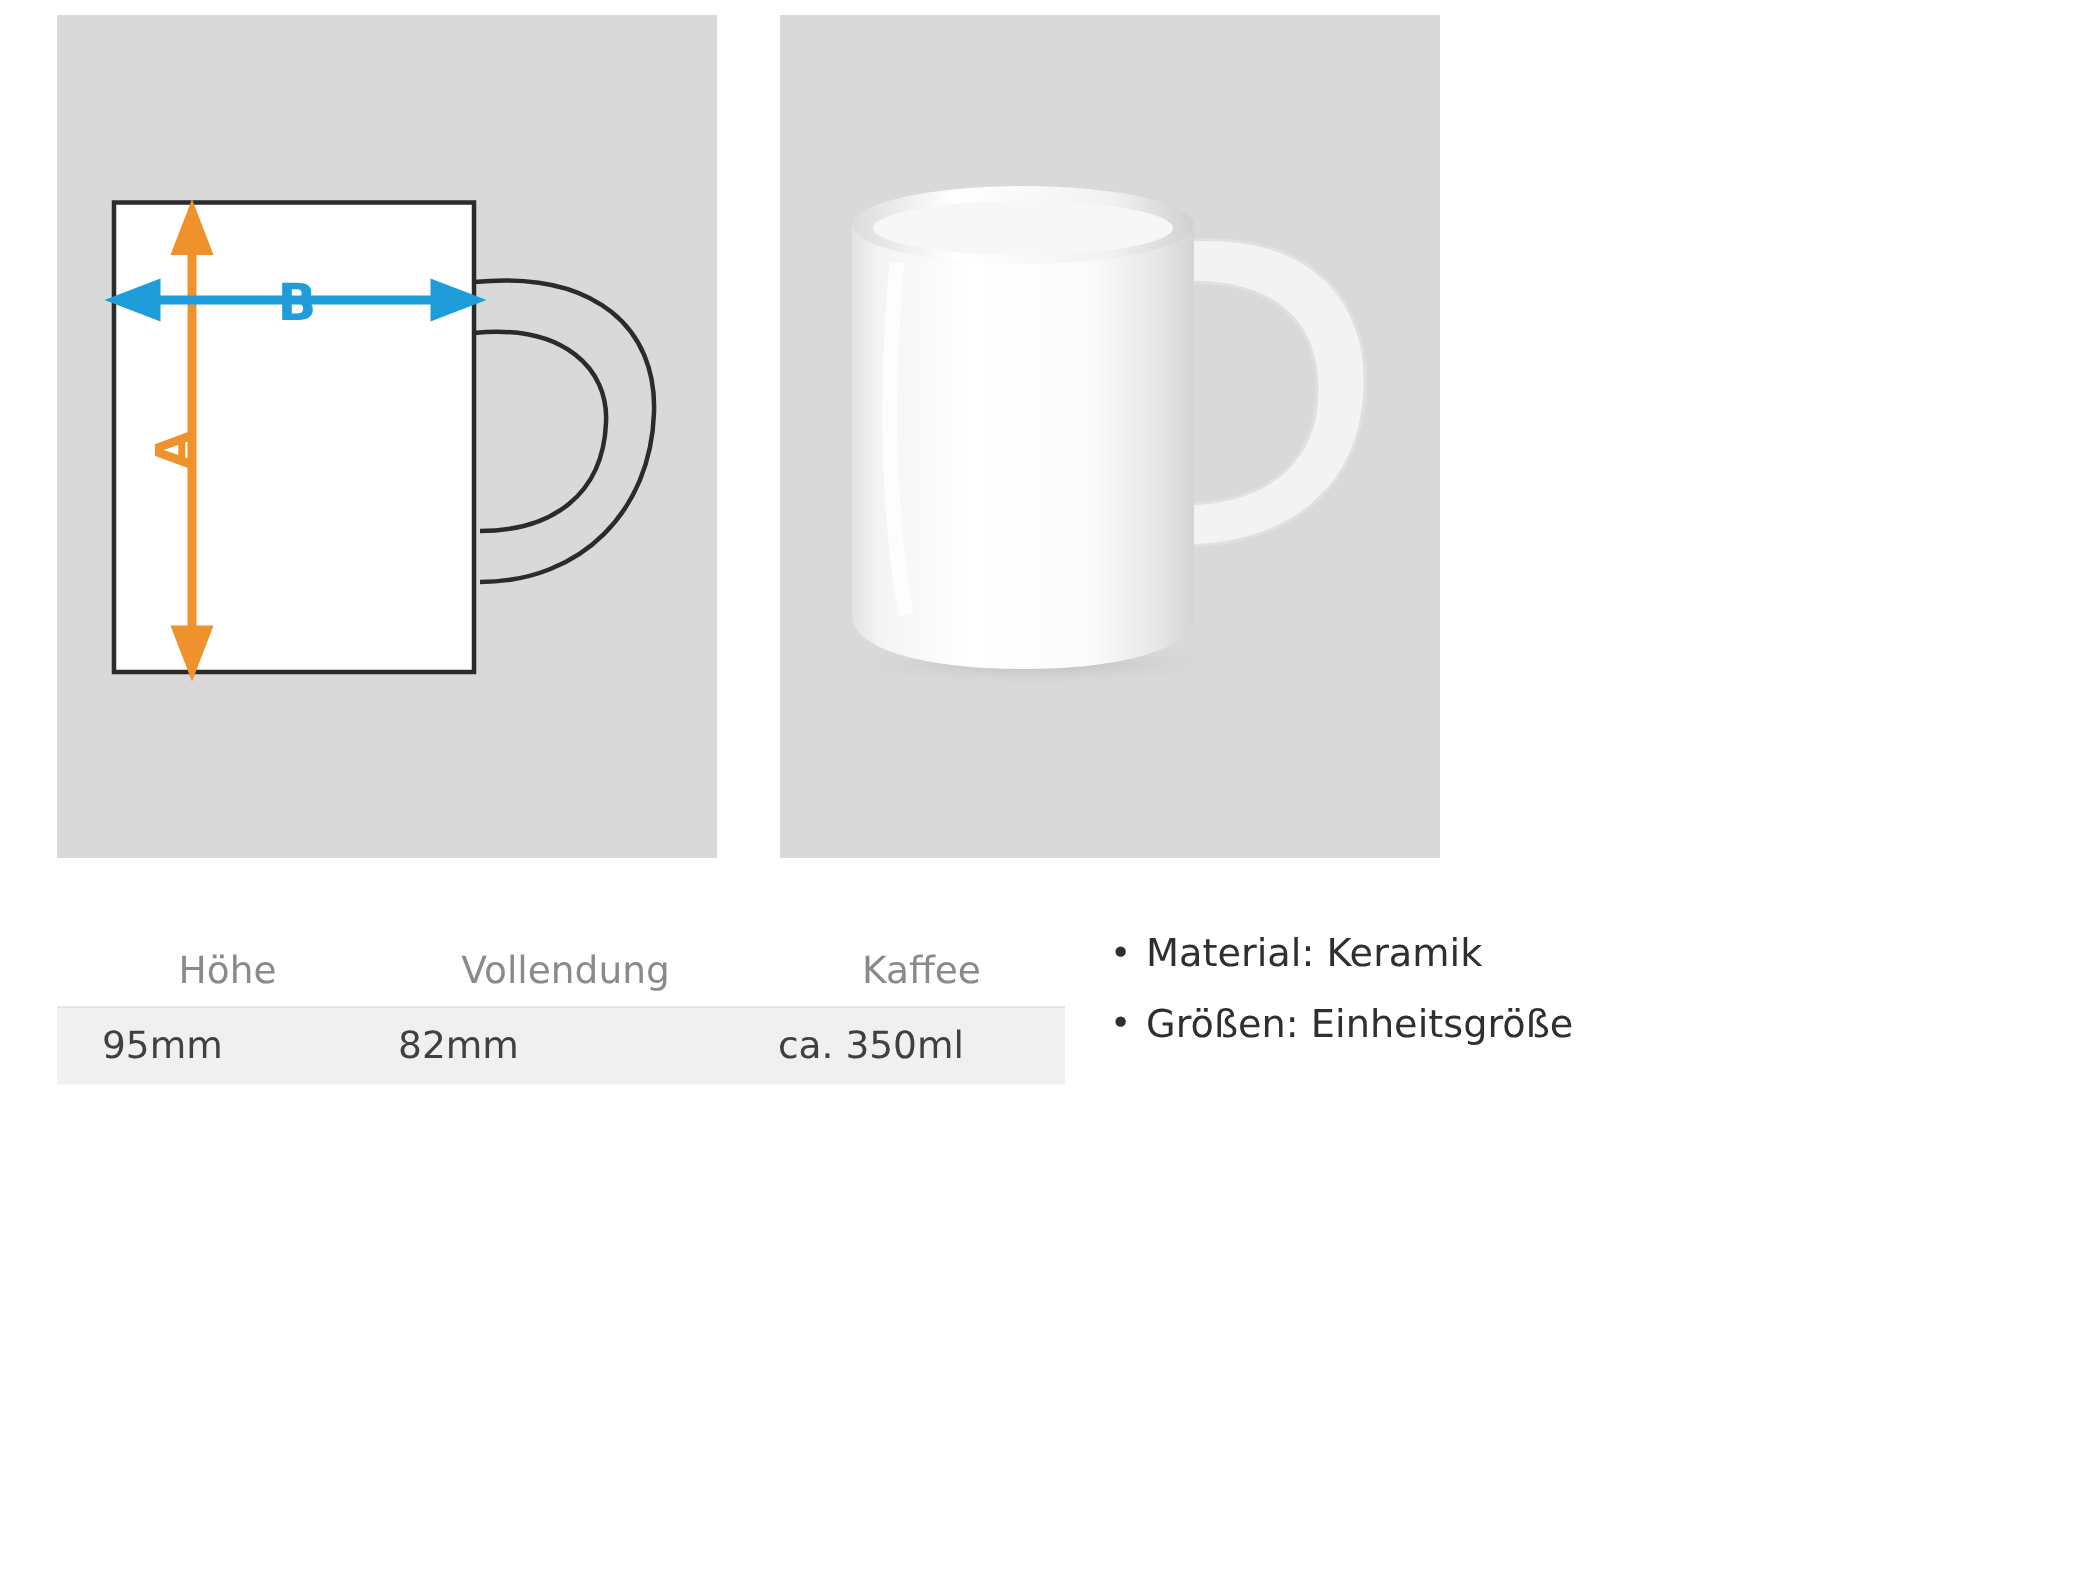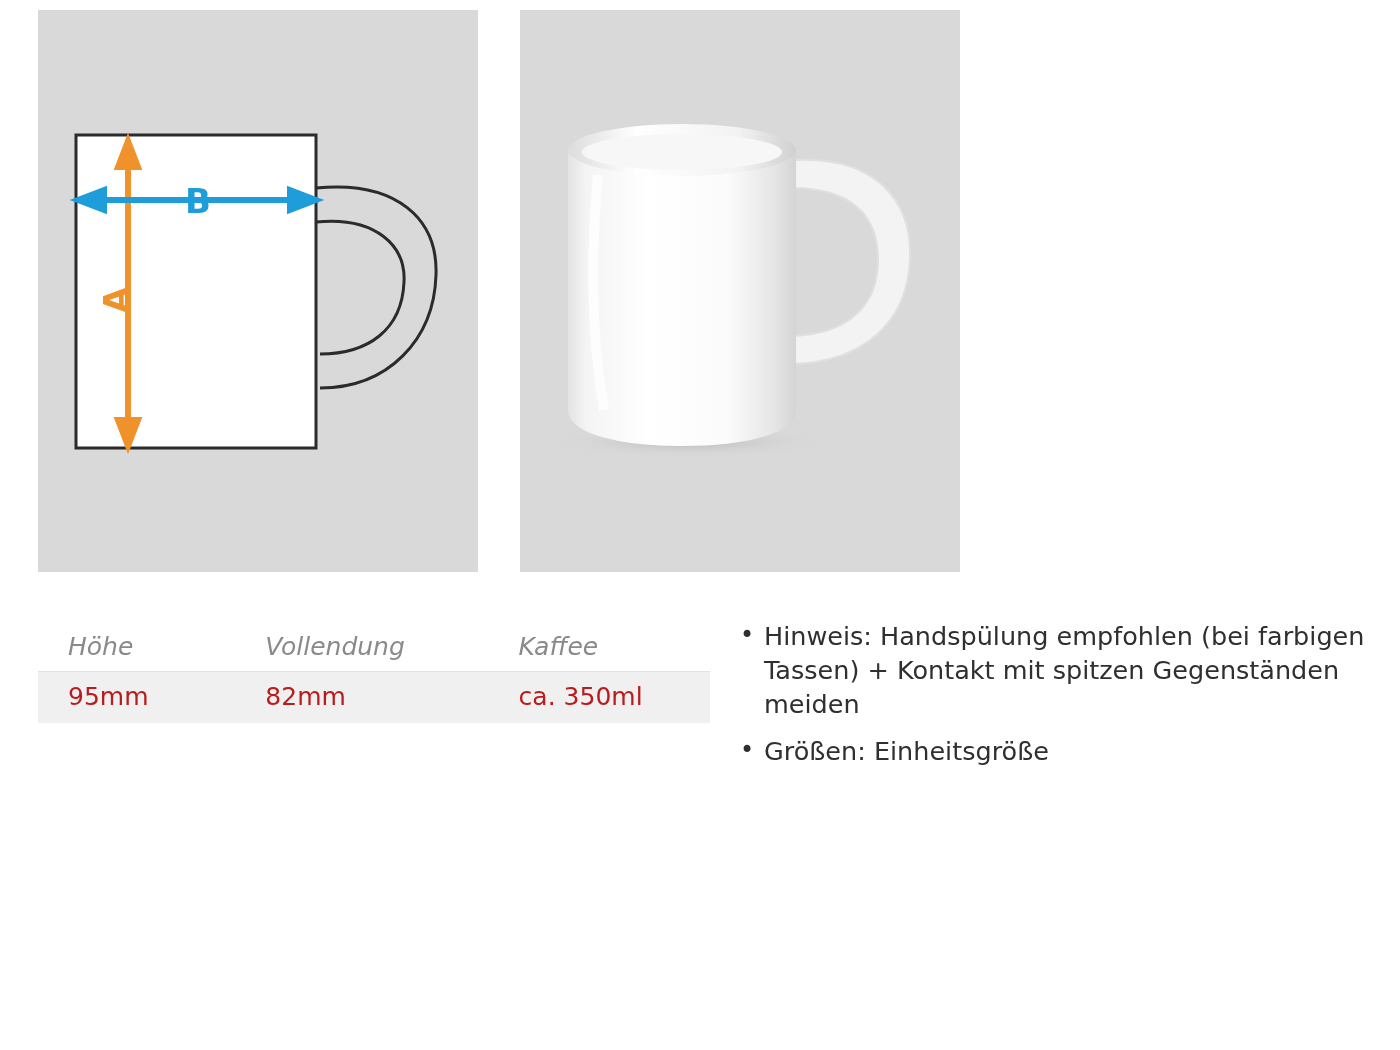"Höhe" .spec-table th { font-style: italic -> none; text-align: left -> center }
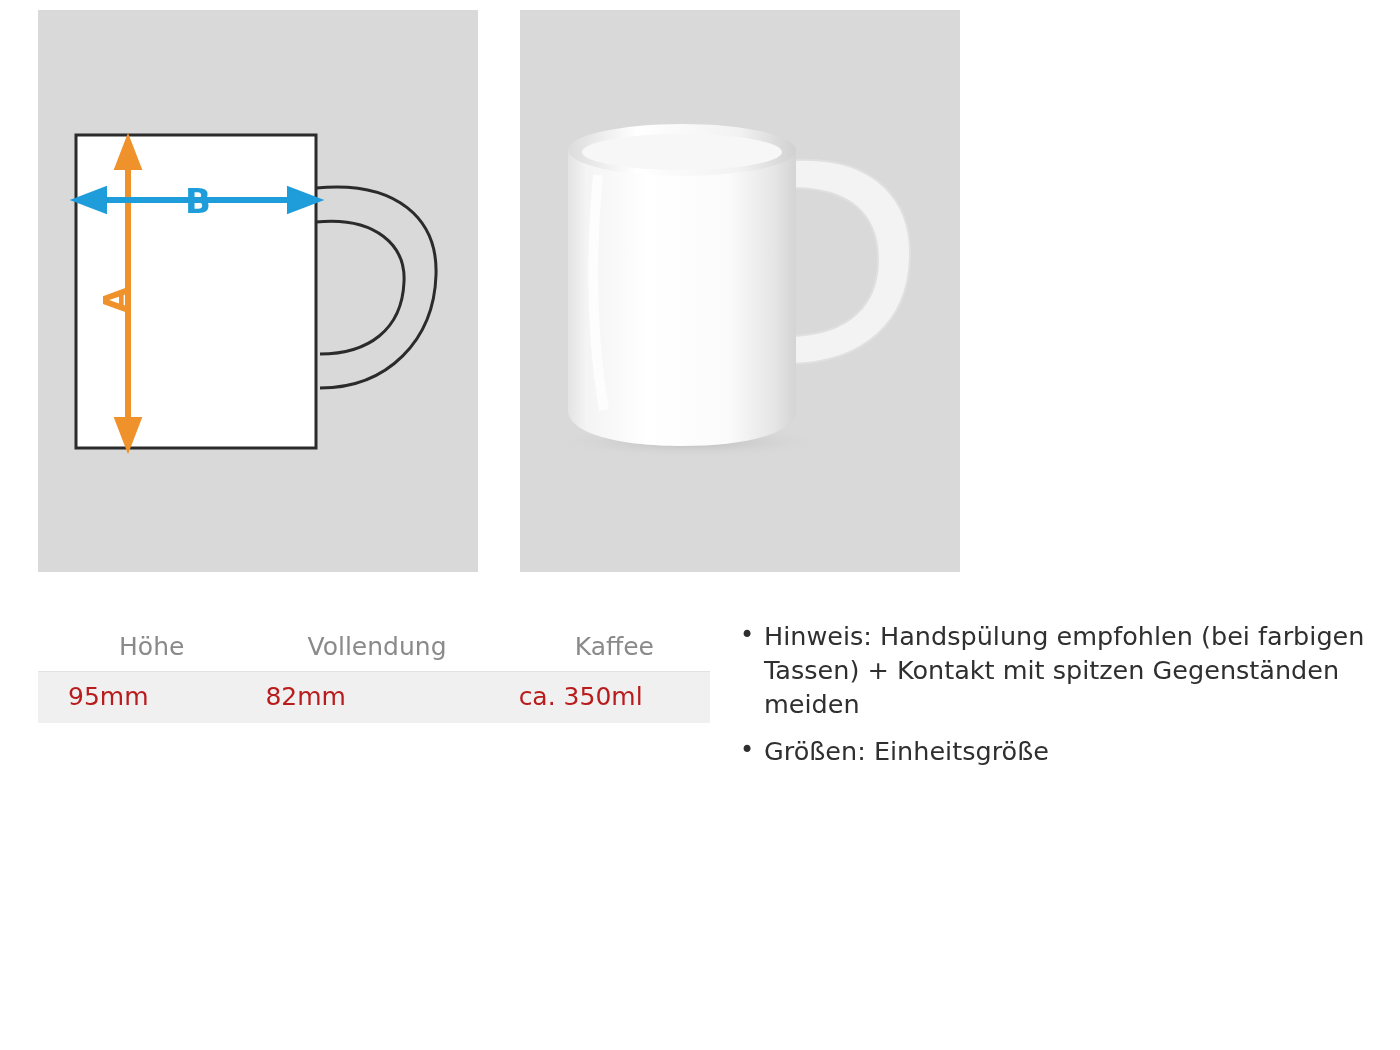"Material: Keramik" li { html: none -> <li>Material: Keramik</li> }
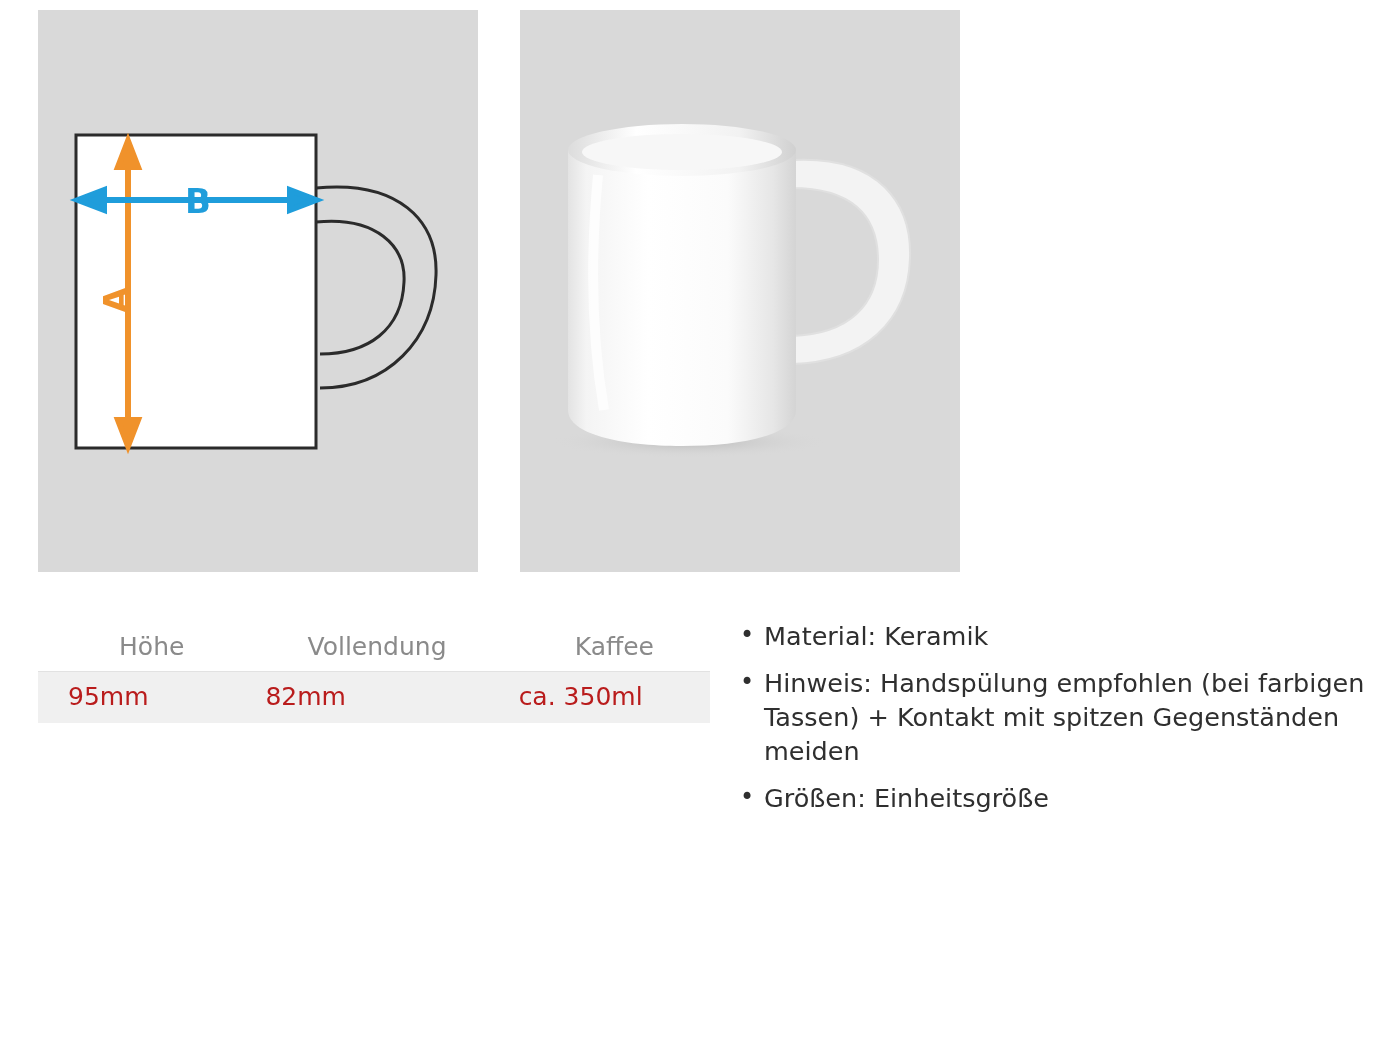"95mm" .spec-table td { color: #b91c1c -> #404040 }
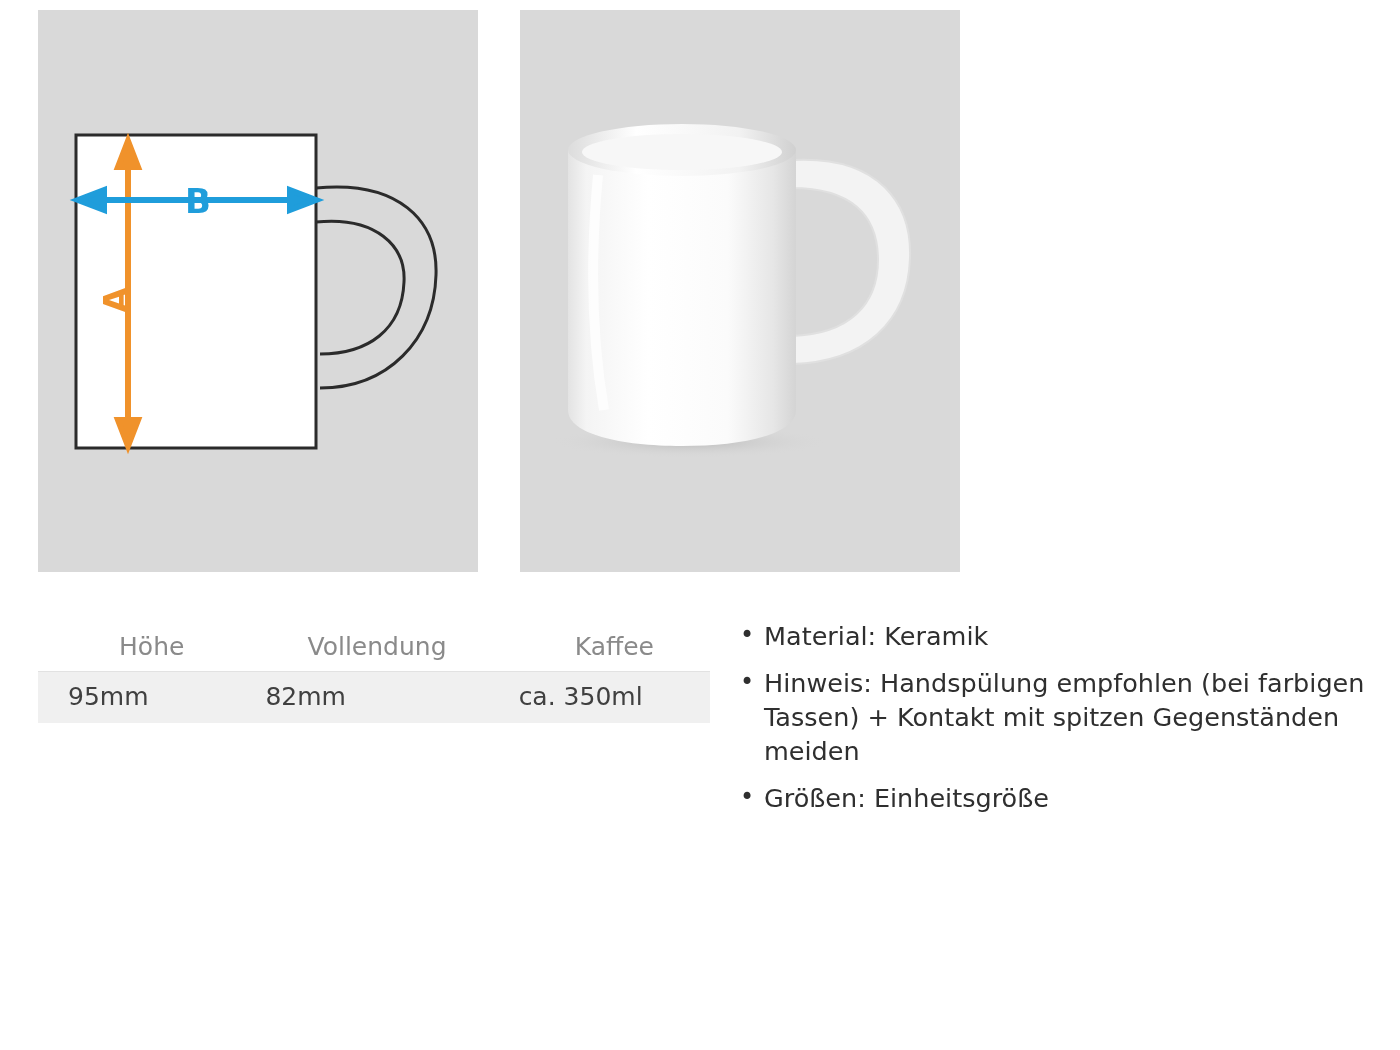"Hinweis: Handspülung empfohlen (bei" li { html: <li>Hinweis: Handspülung empfohlen (bei farbigen Tassen) + Kontakt mit spitzen Gegenständen meiden</li> -> none }
